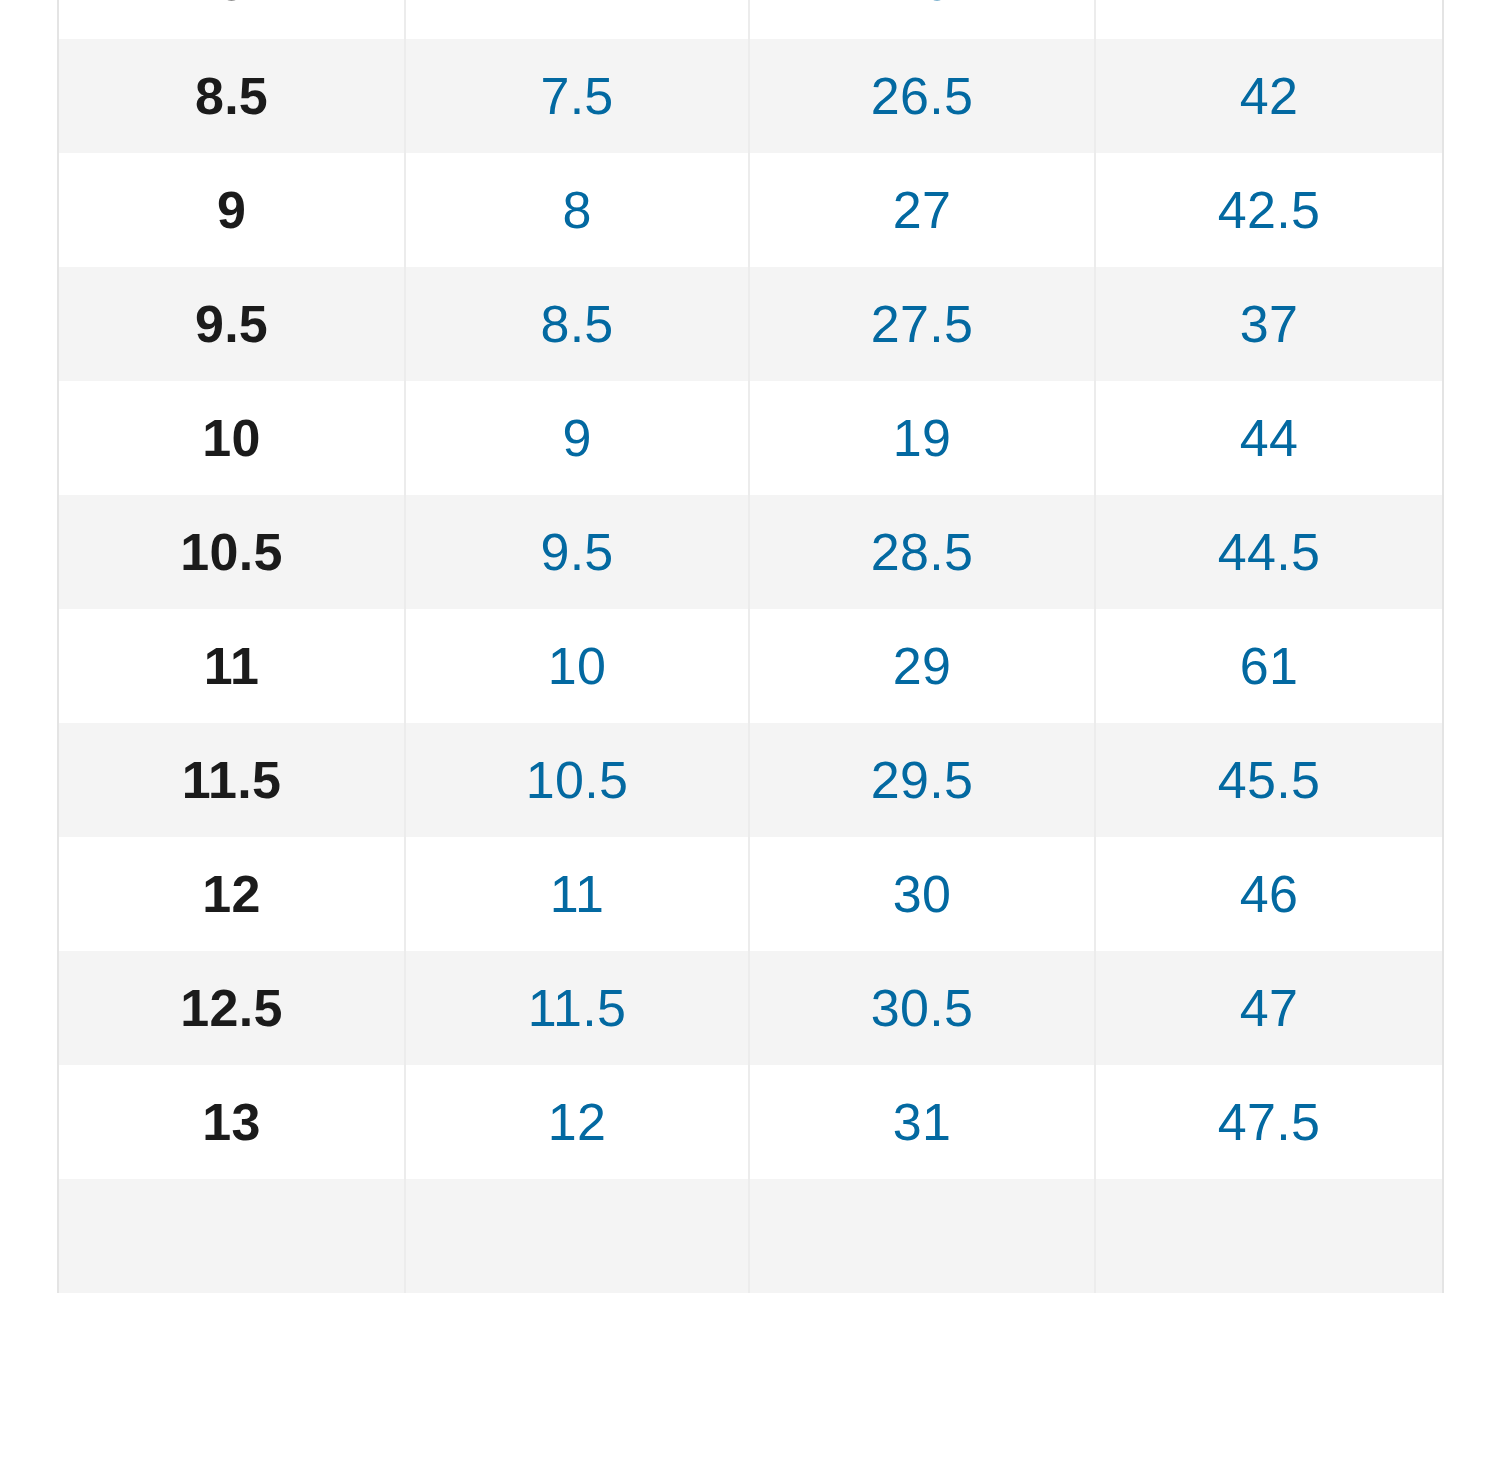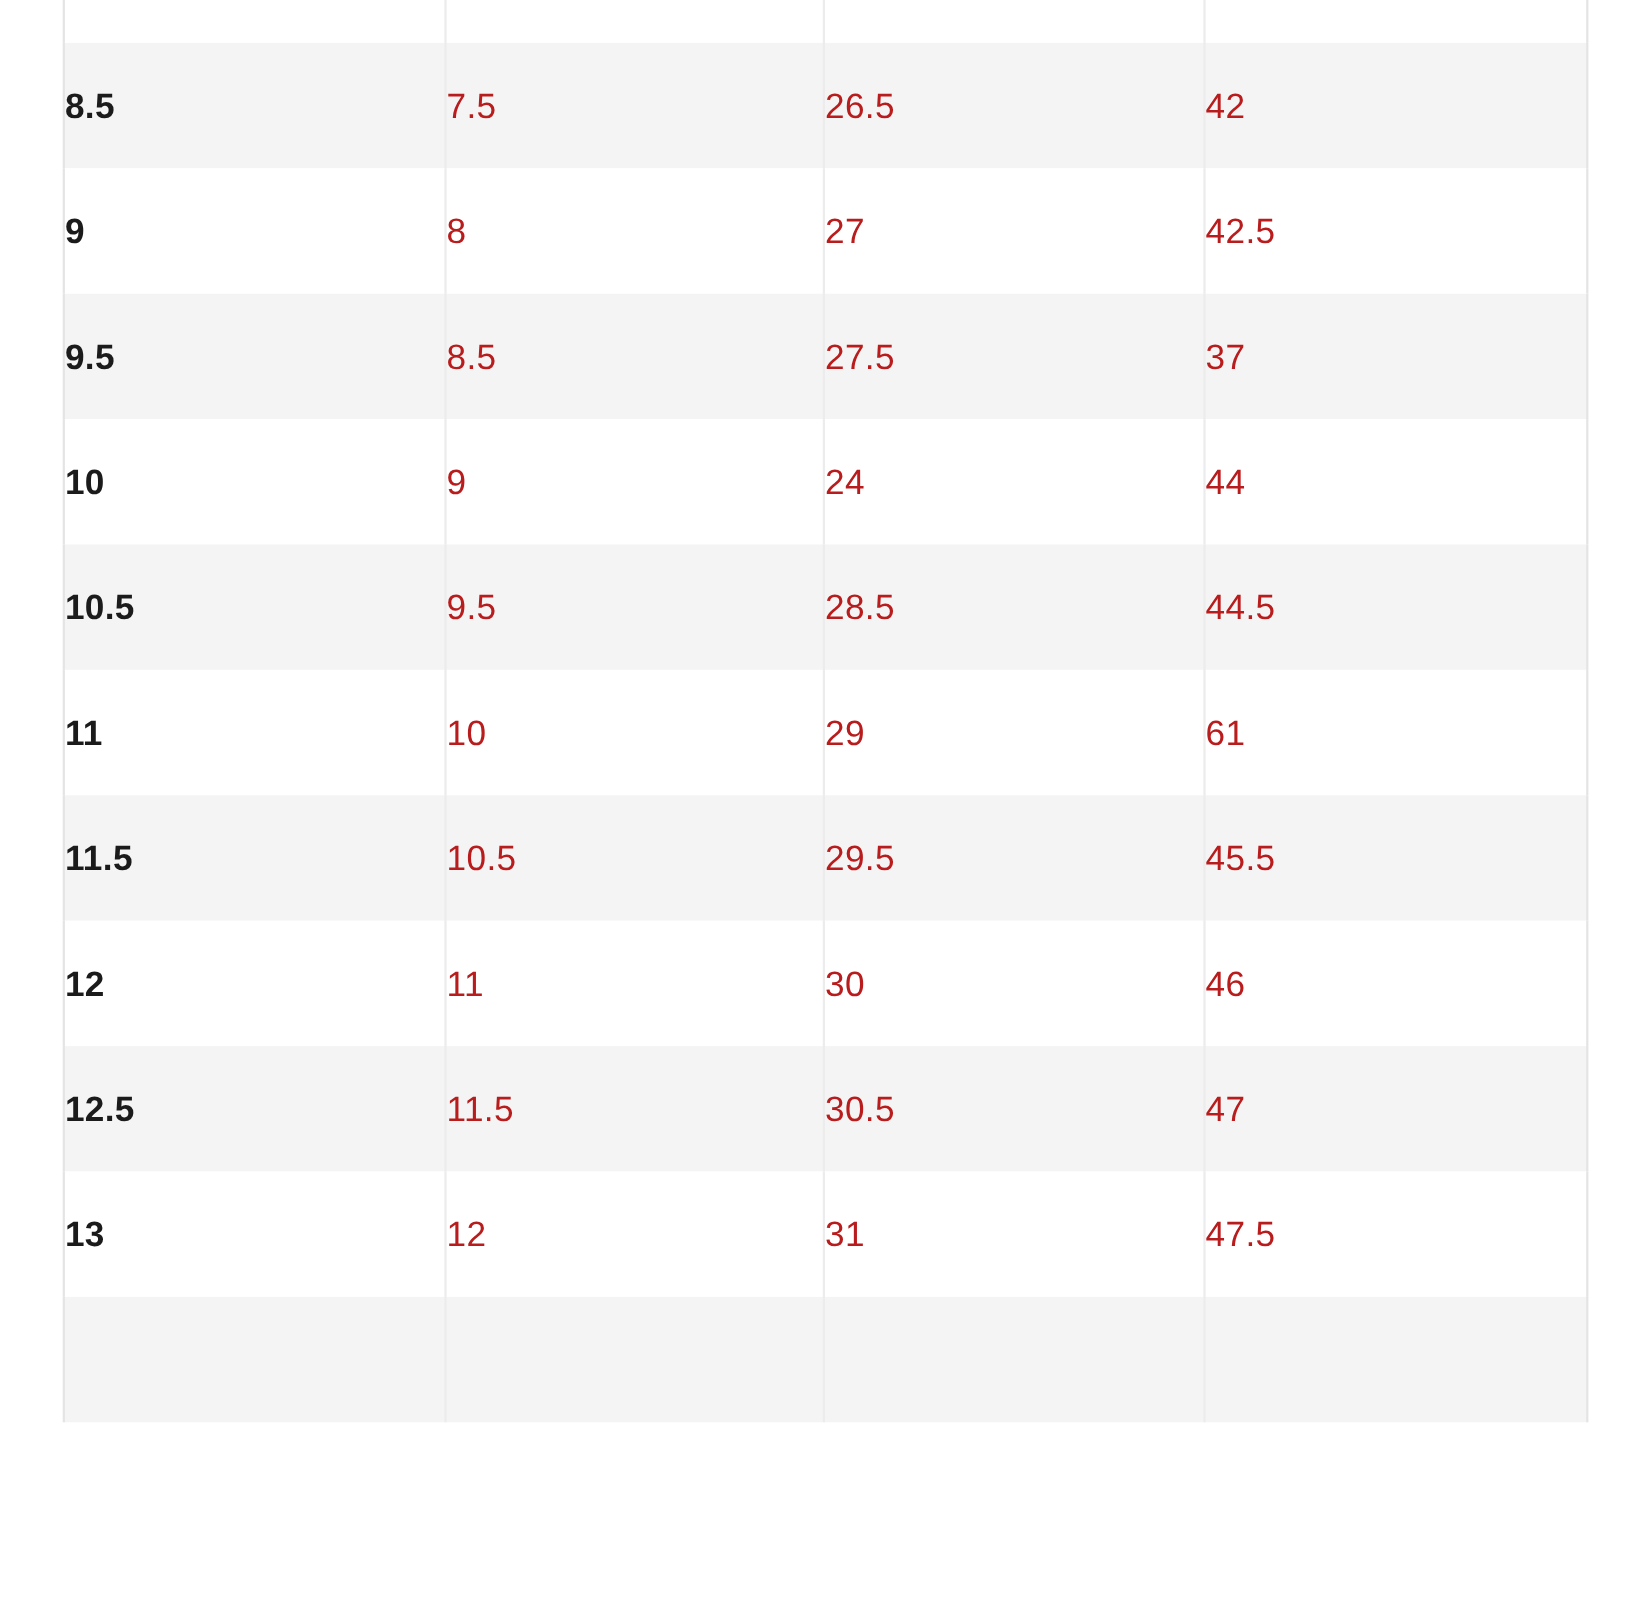"8.5" table.size-table td { font-size: 32px -> 52px; text-align: none -> center }
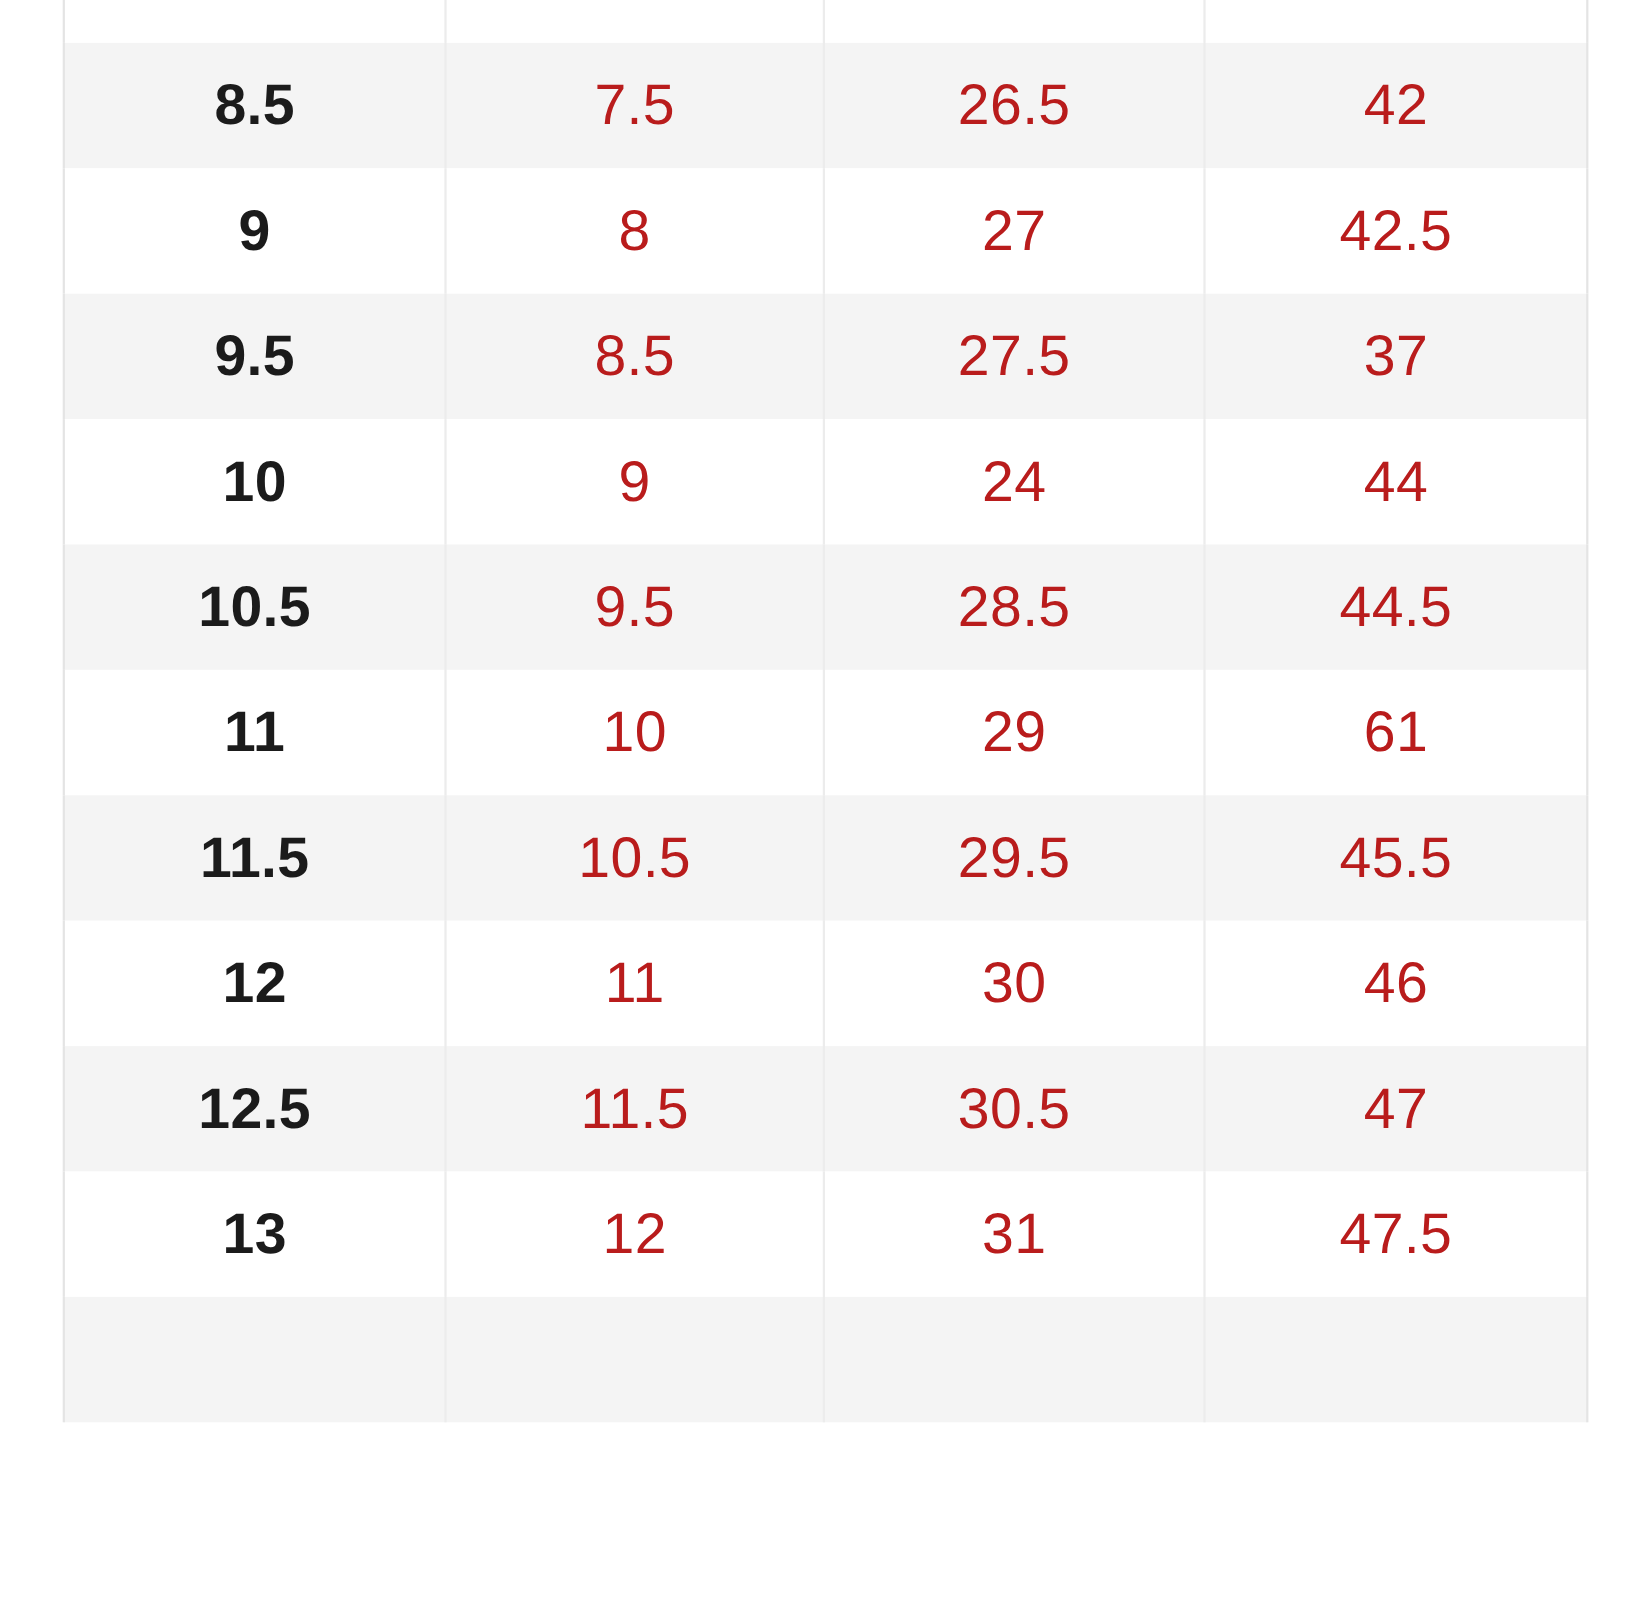"7.5" table.size-table td.col-secondary { color: #b91c1c -> #0369a1 }
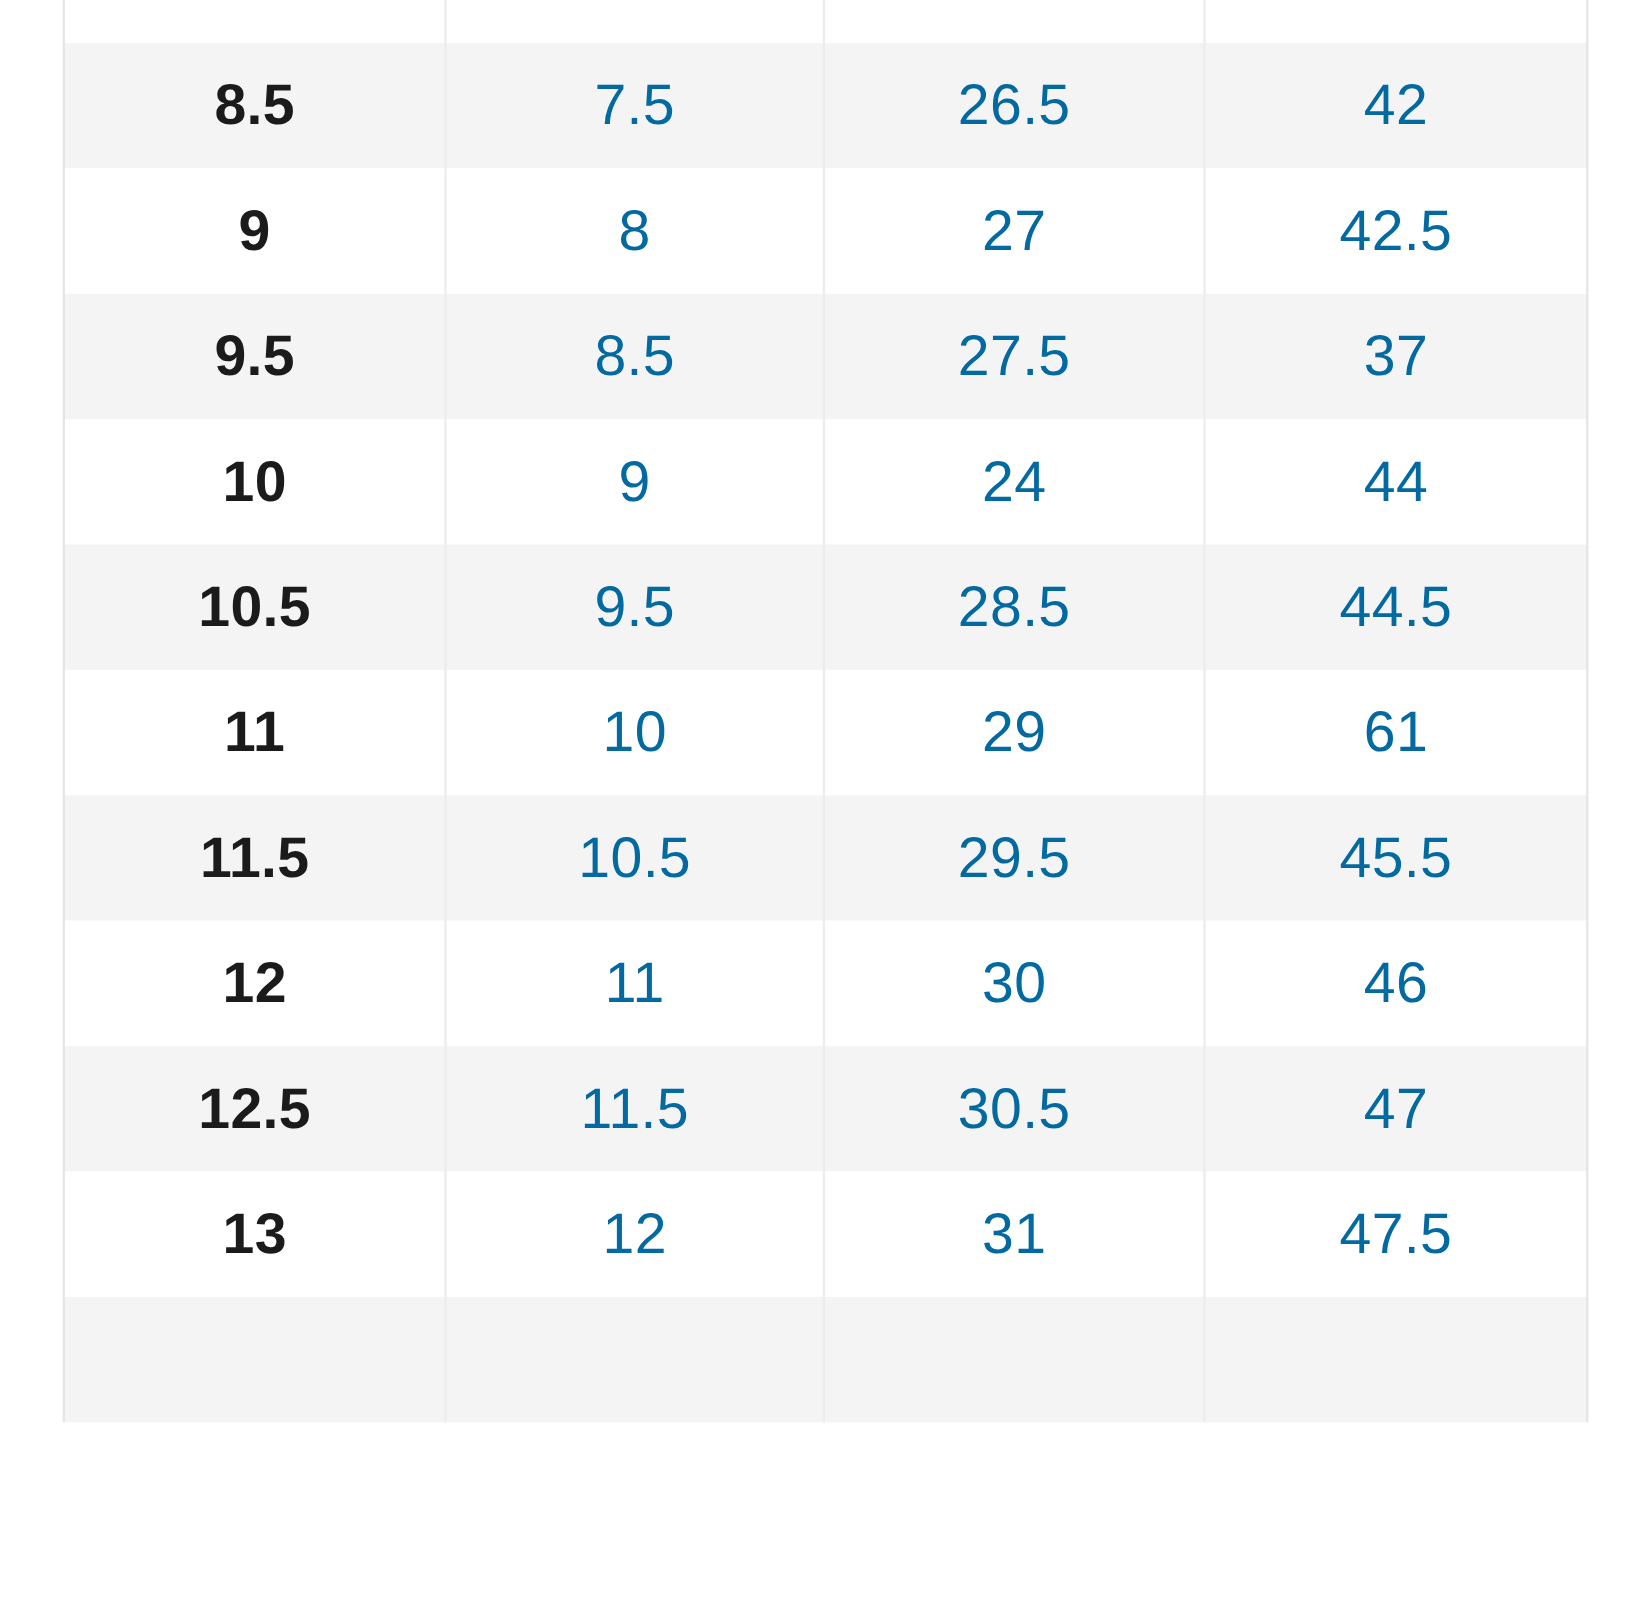"24" td.col-secondary { text: 24 -> 19 }
